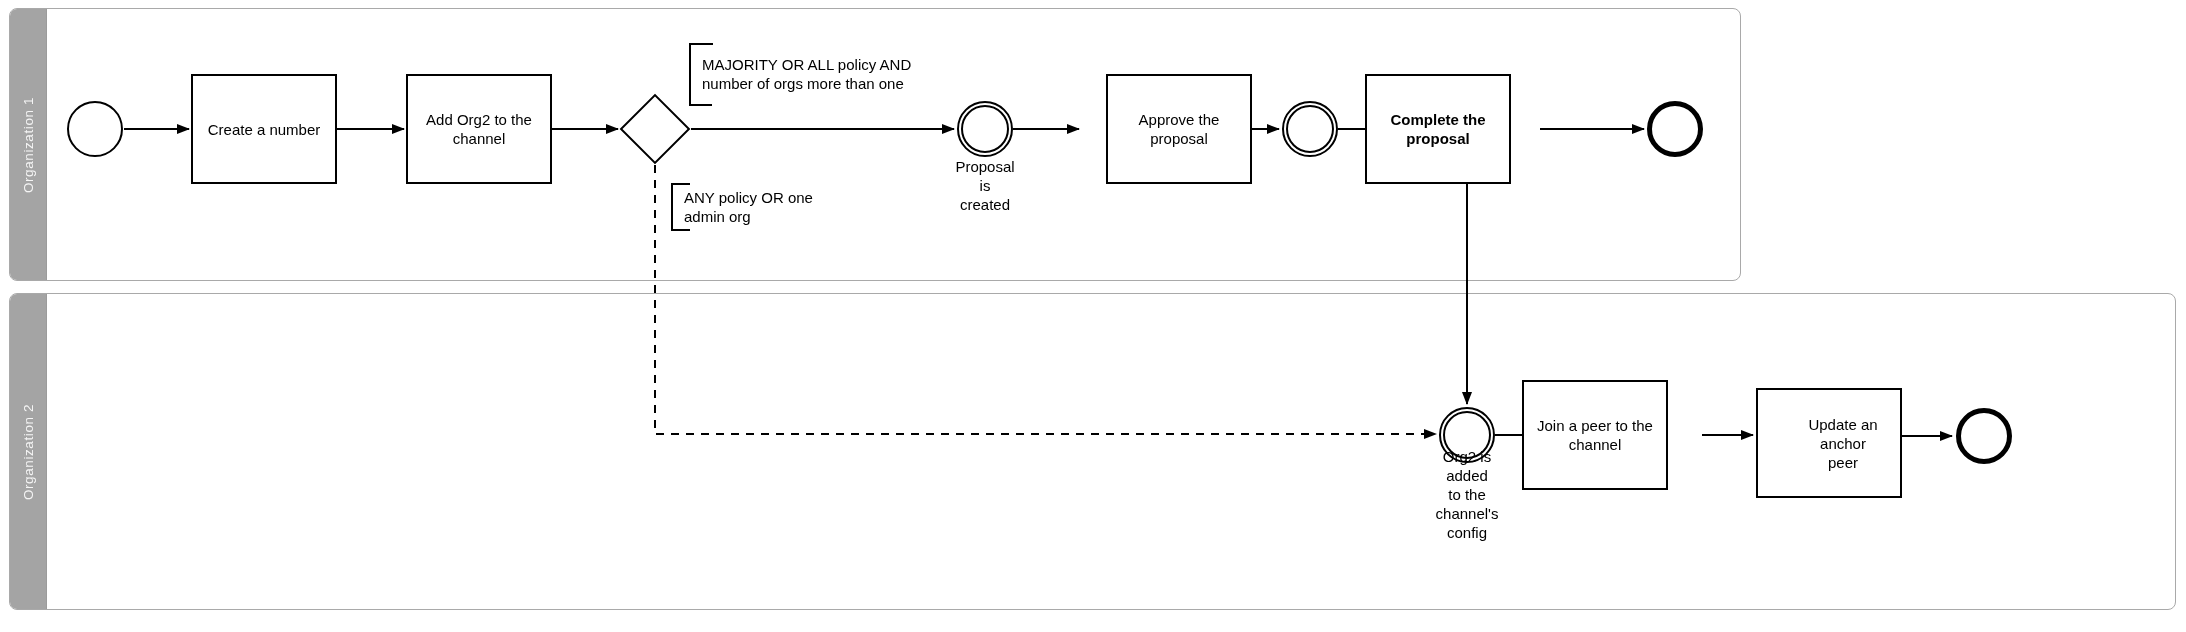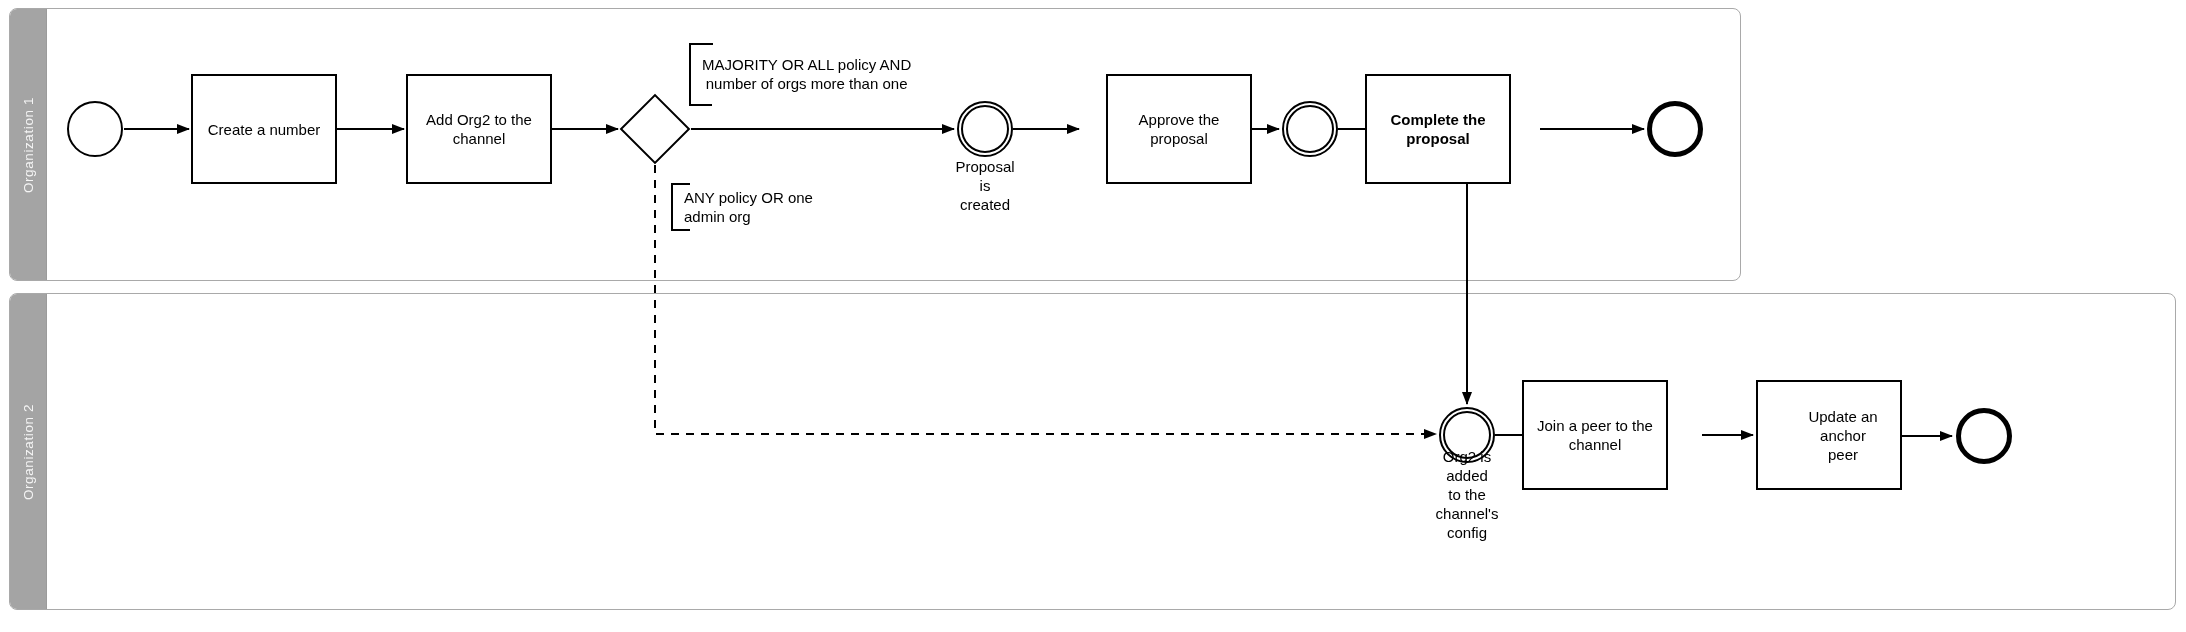"MAJORITY OR ALL policy AND" div.annotation-text { text-align: center -> none }
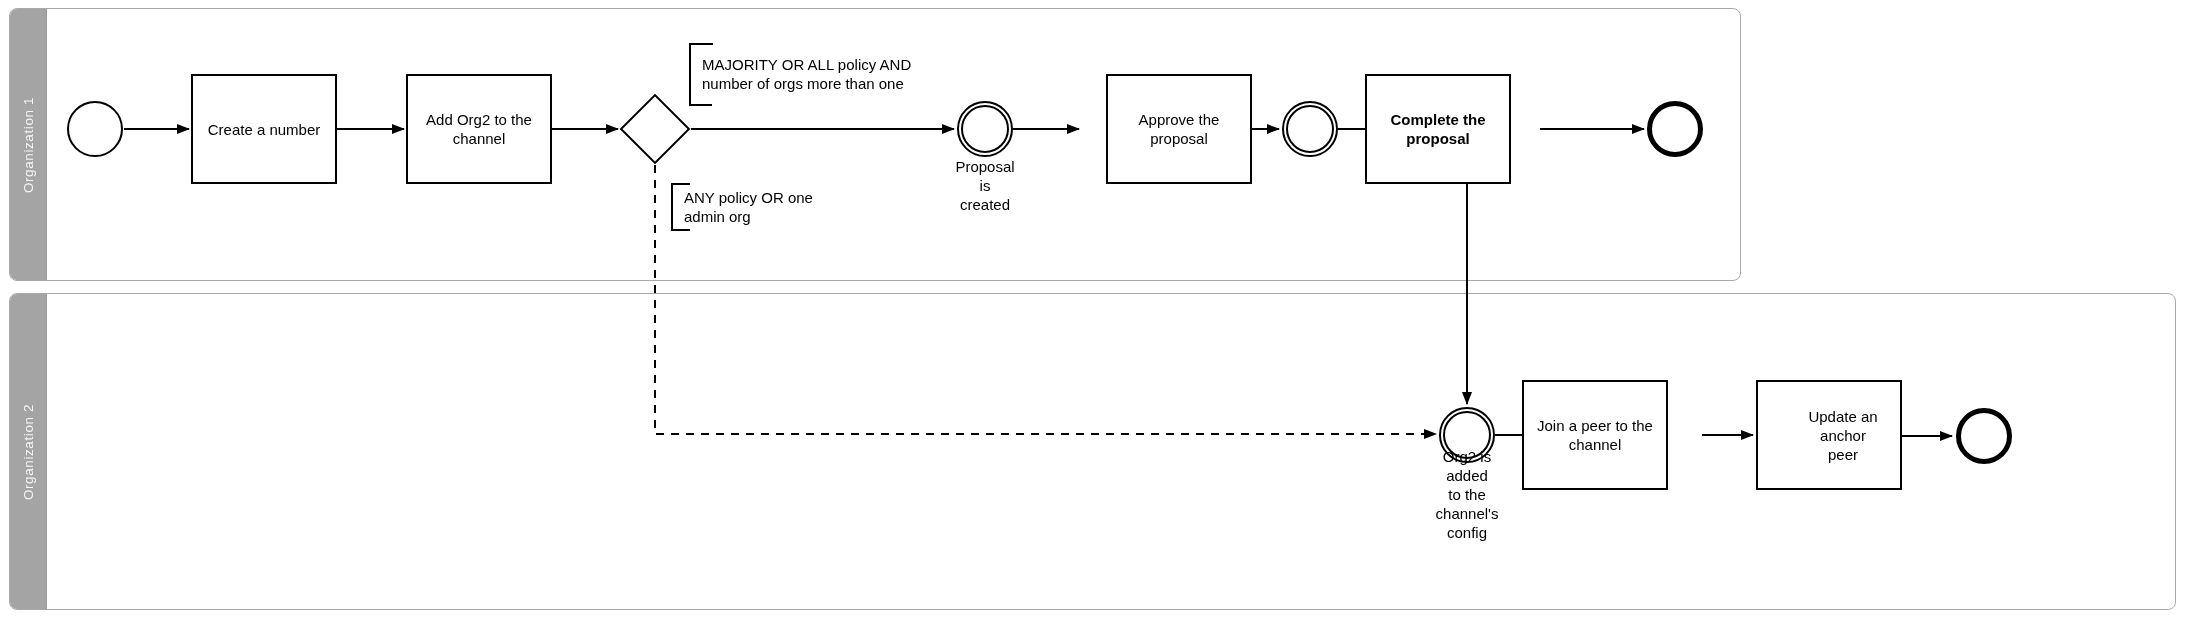"Update an anchor" div.task { top: 380px -> 388px }
